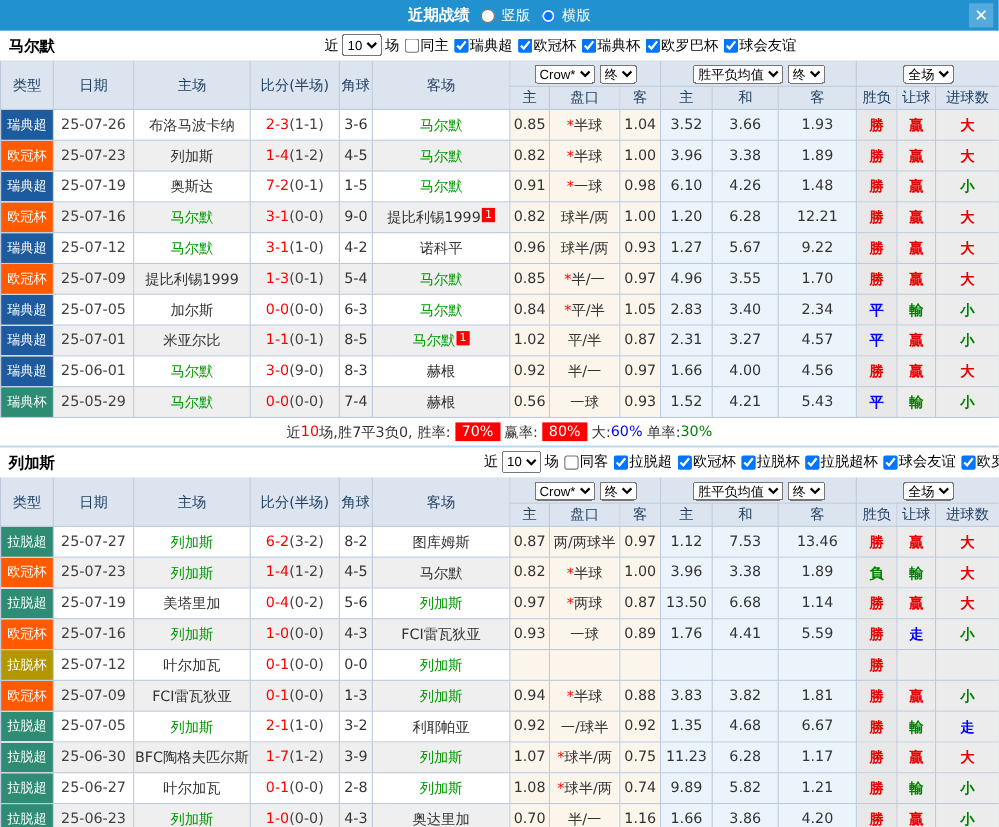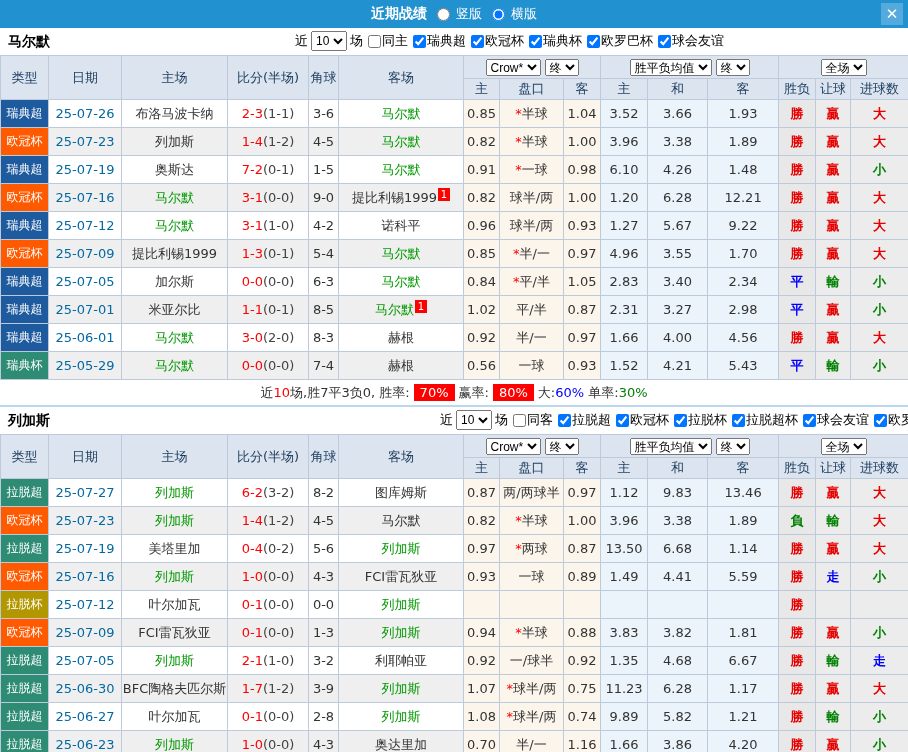"25-07-26" td.date { color: #0369a1 -> #404040 }
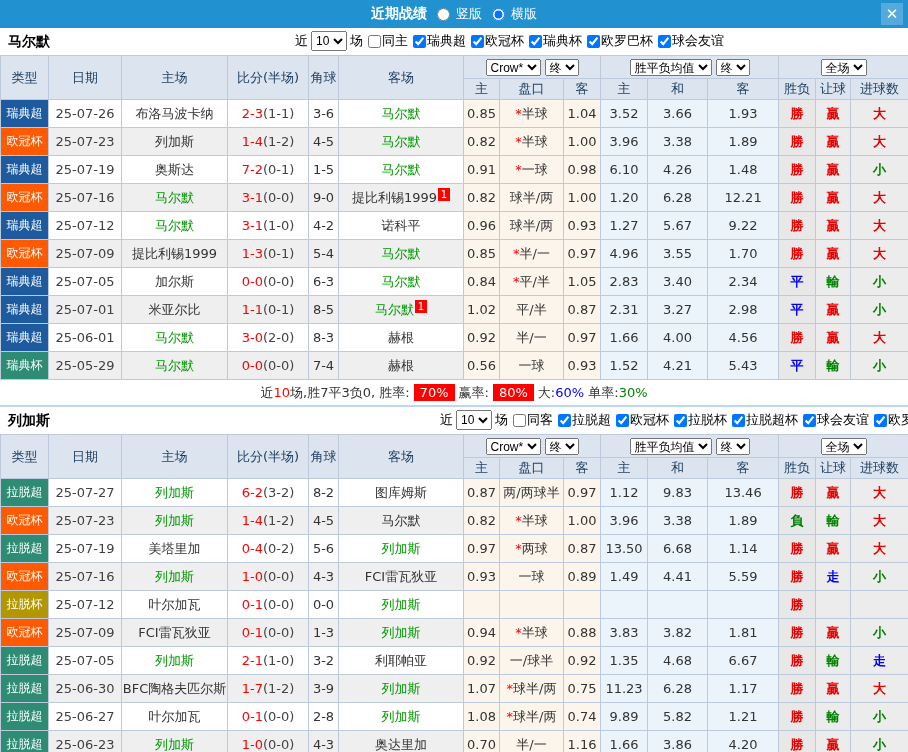"2.98" td.mean { text: 2.98 -> 4.57 }
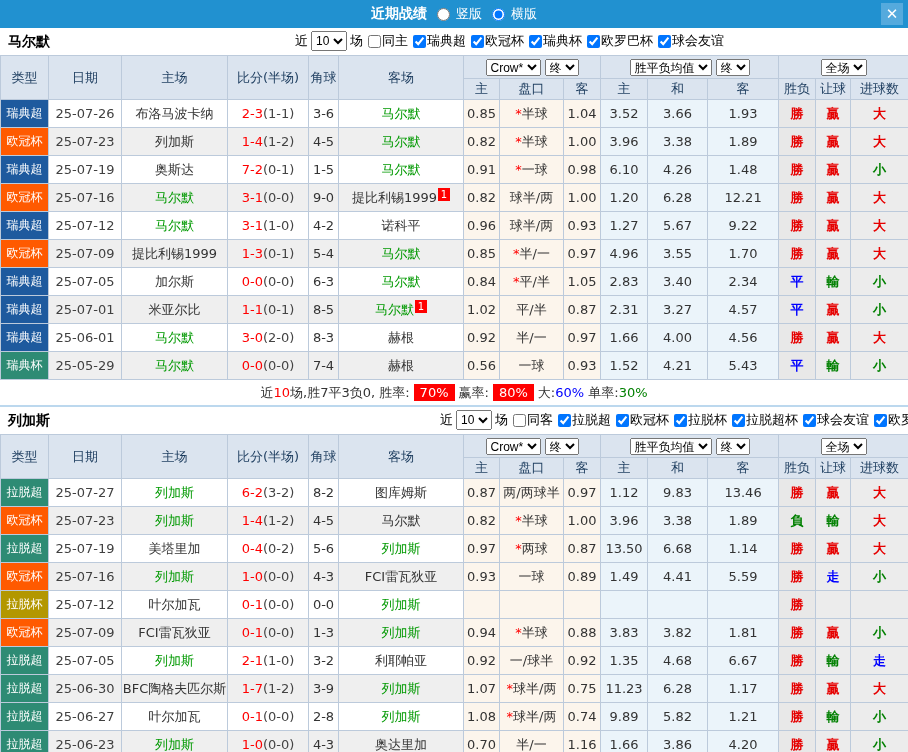"(2-0)" span.half { text: 2-0 -> 9-0 }
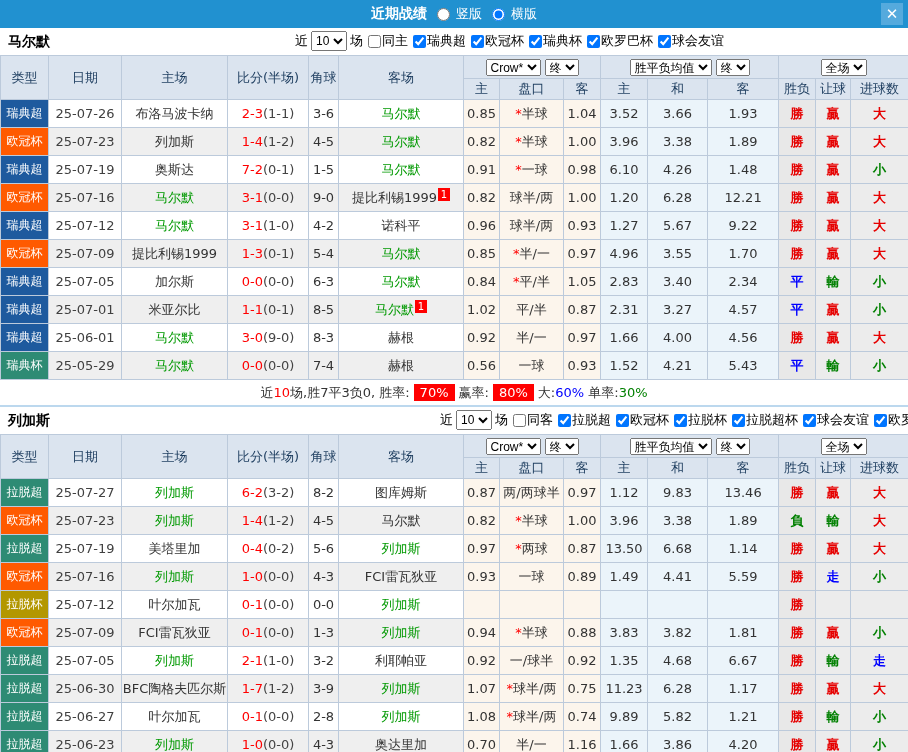"9.83" td.mean { text: 9.83 -> 7.53 }
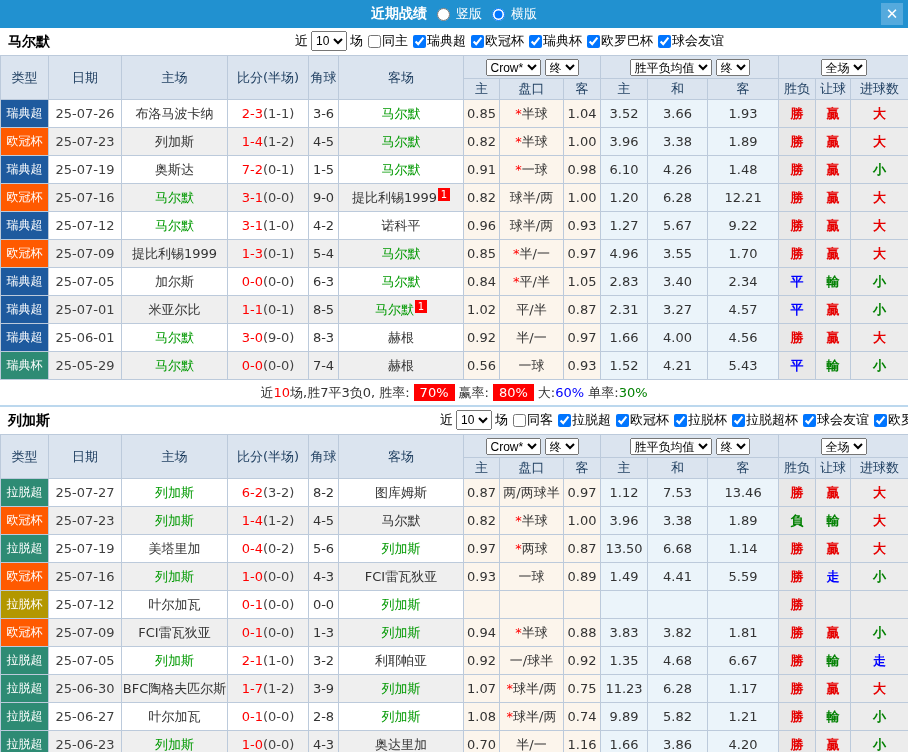"1.49" td.mean { text: 1.49 -> 1.76 }
